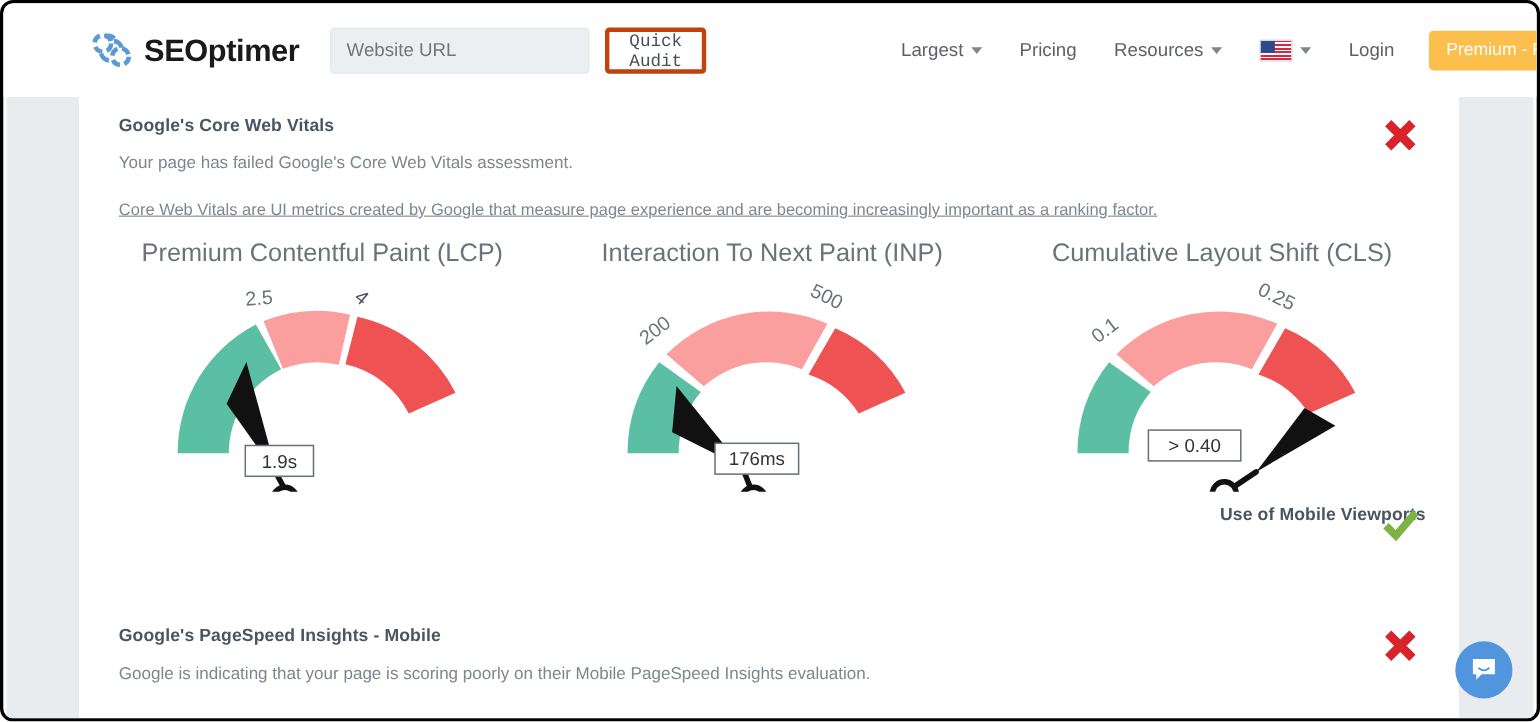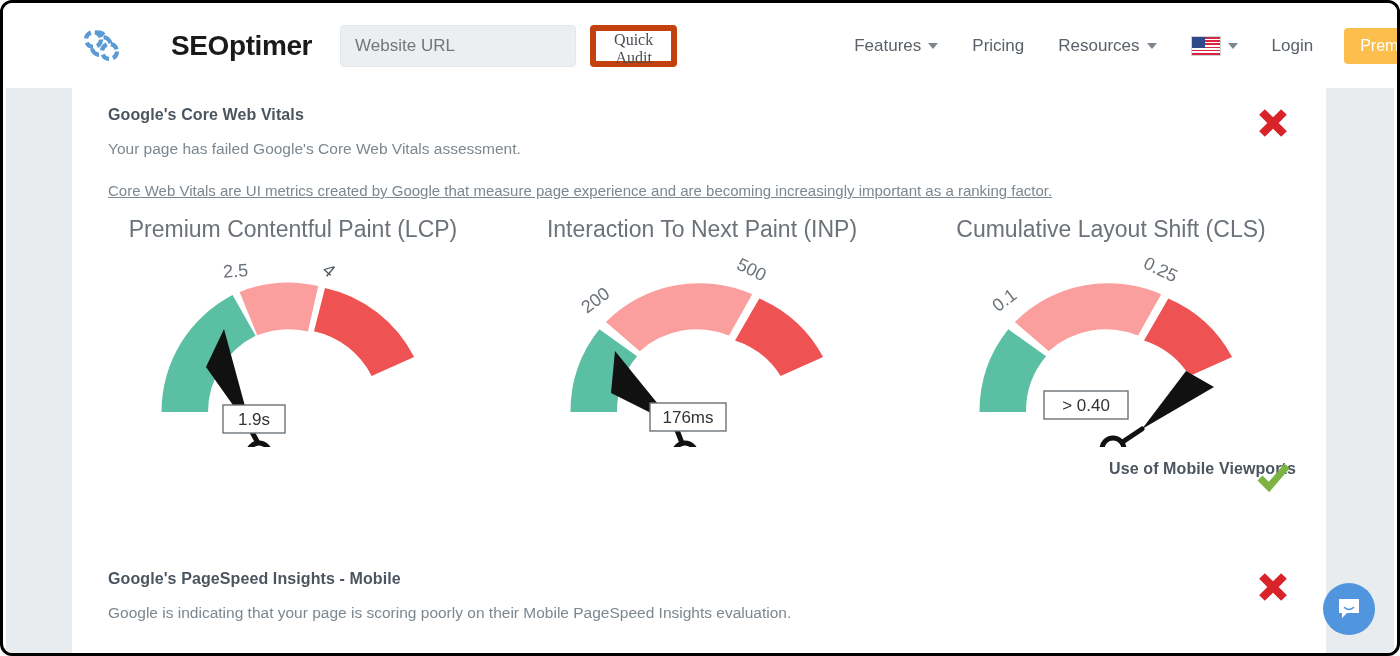"SEOptimer" .brand { gap: 40px -> none }
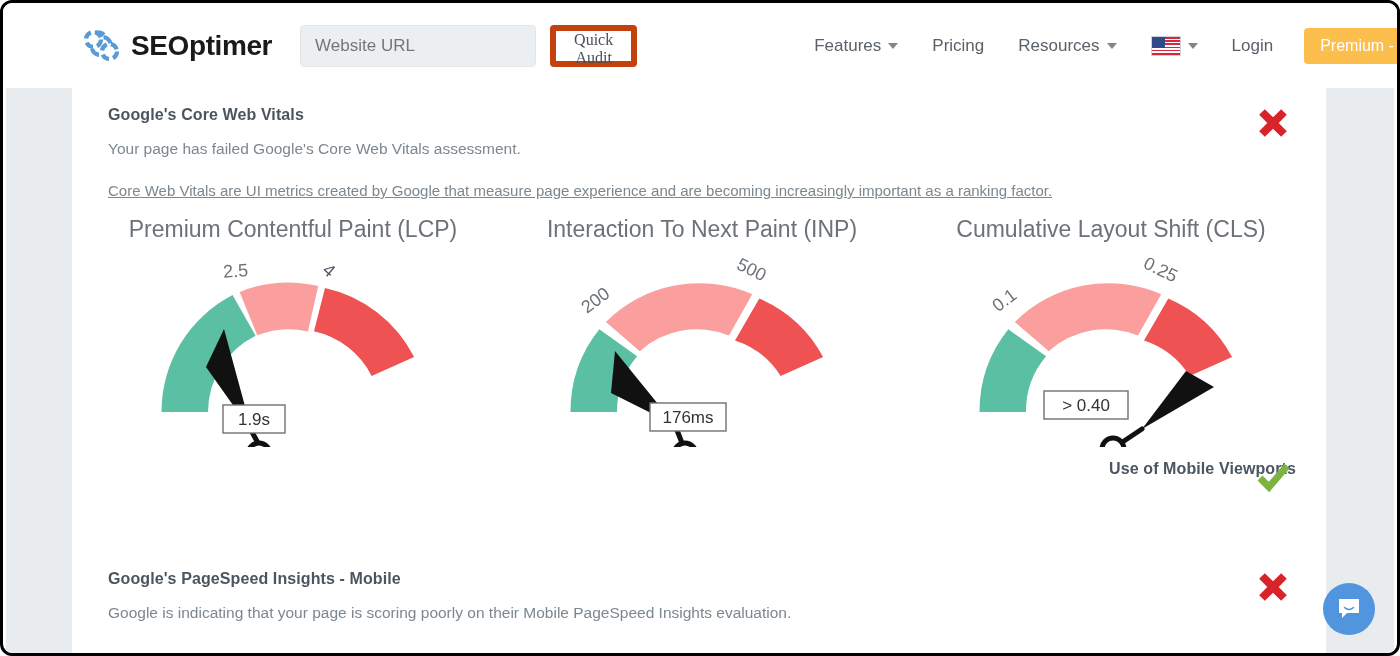"Quick Audit" .quick-audit { border: 6px solid #c2410c -> 4px solid #c2410c; font-family: Liberation Serif, serif -> Liberation Mono, monospace }
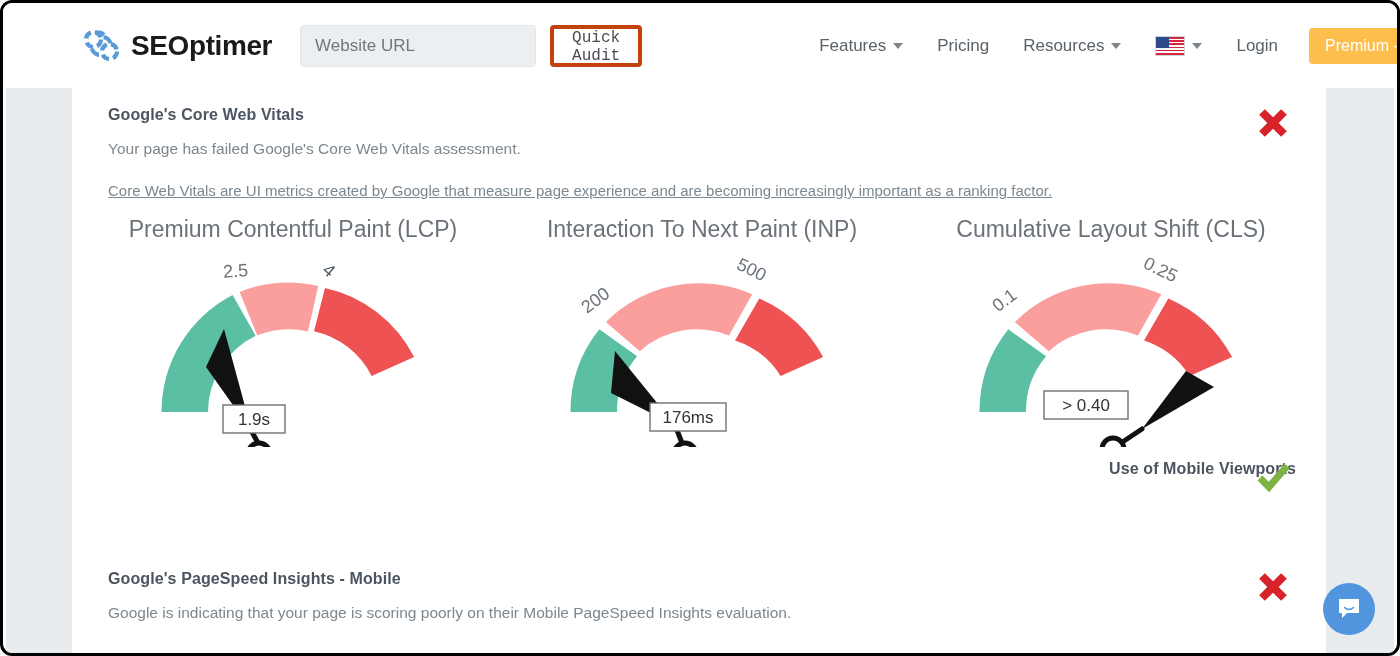"Features" span { text: Features -> Largest }
